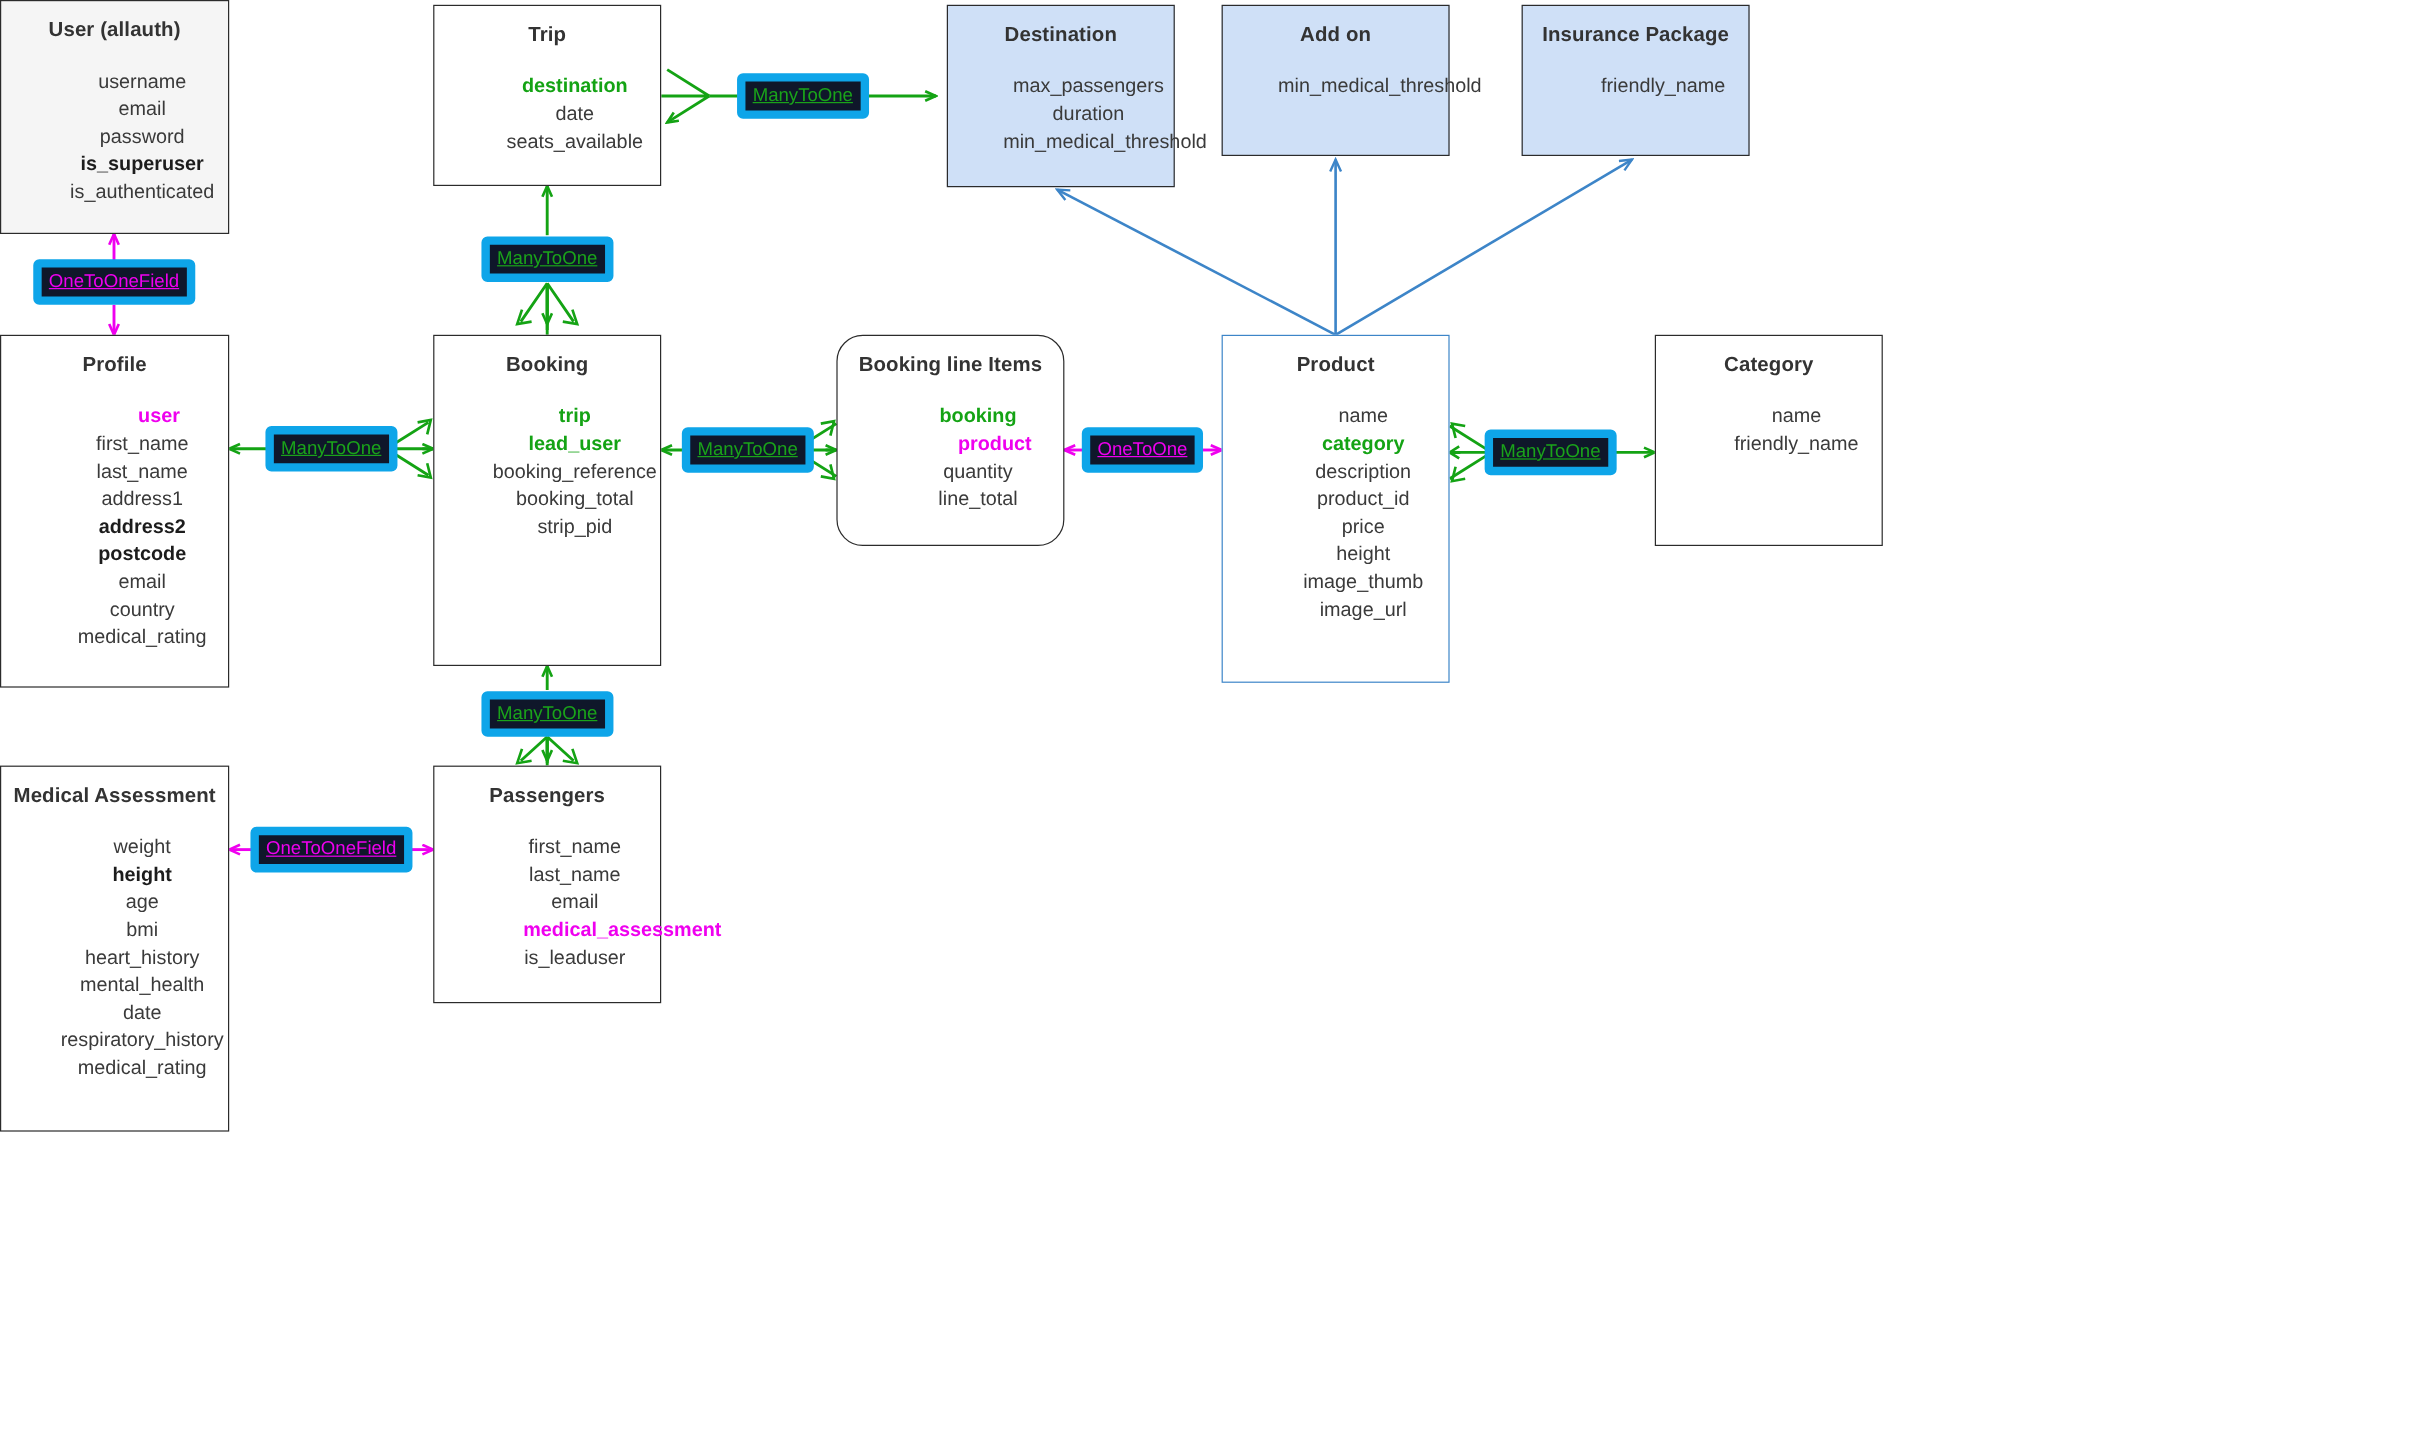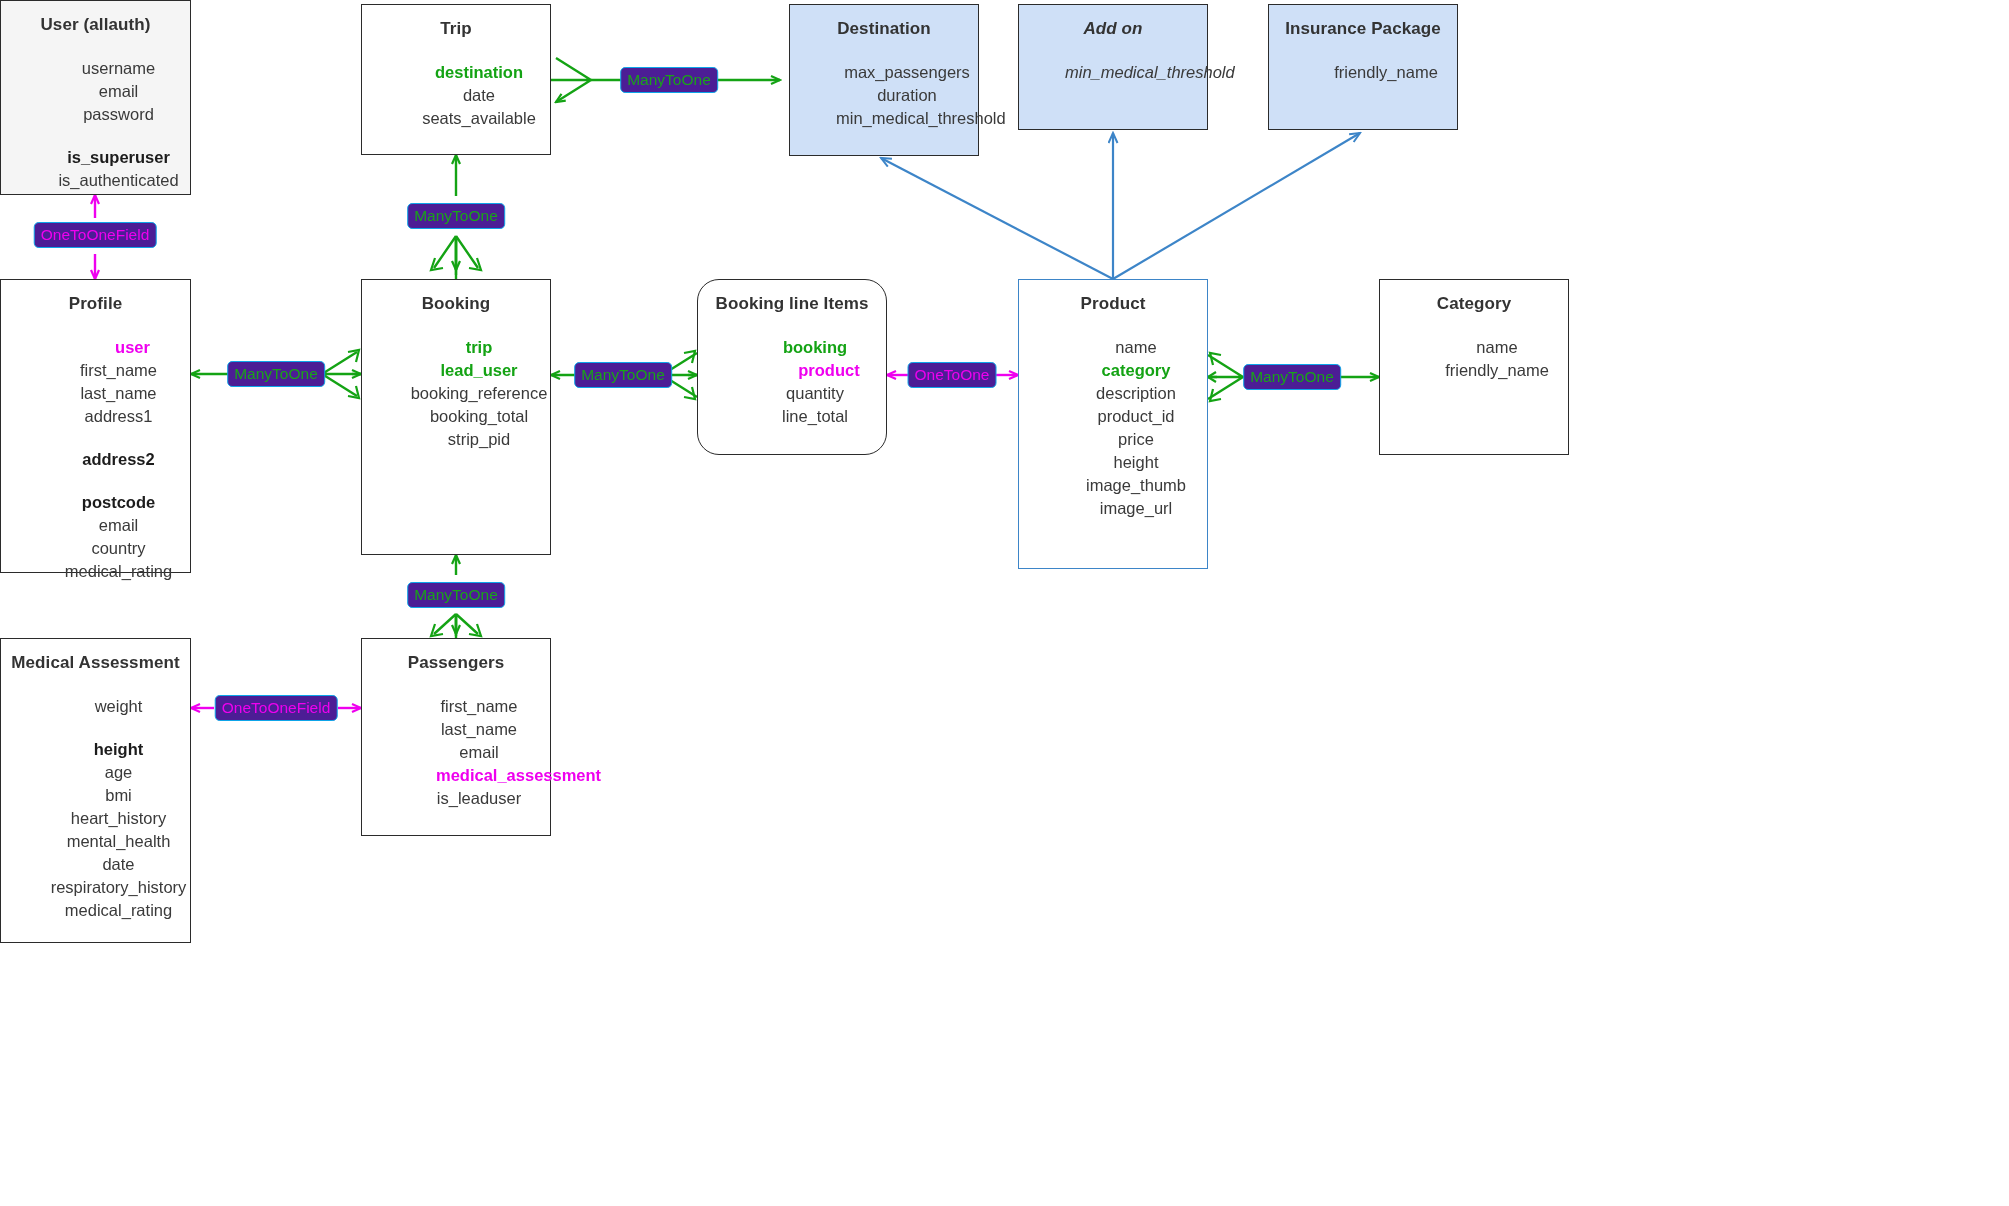"Add on" div.entity { font-style: italic -> none }
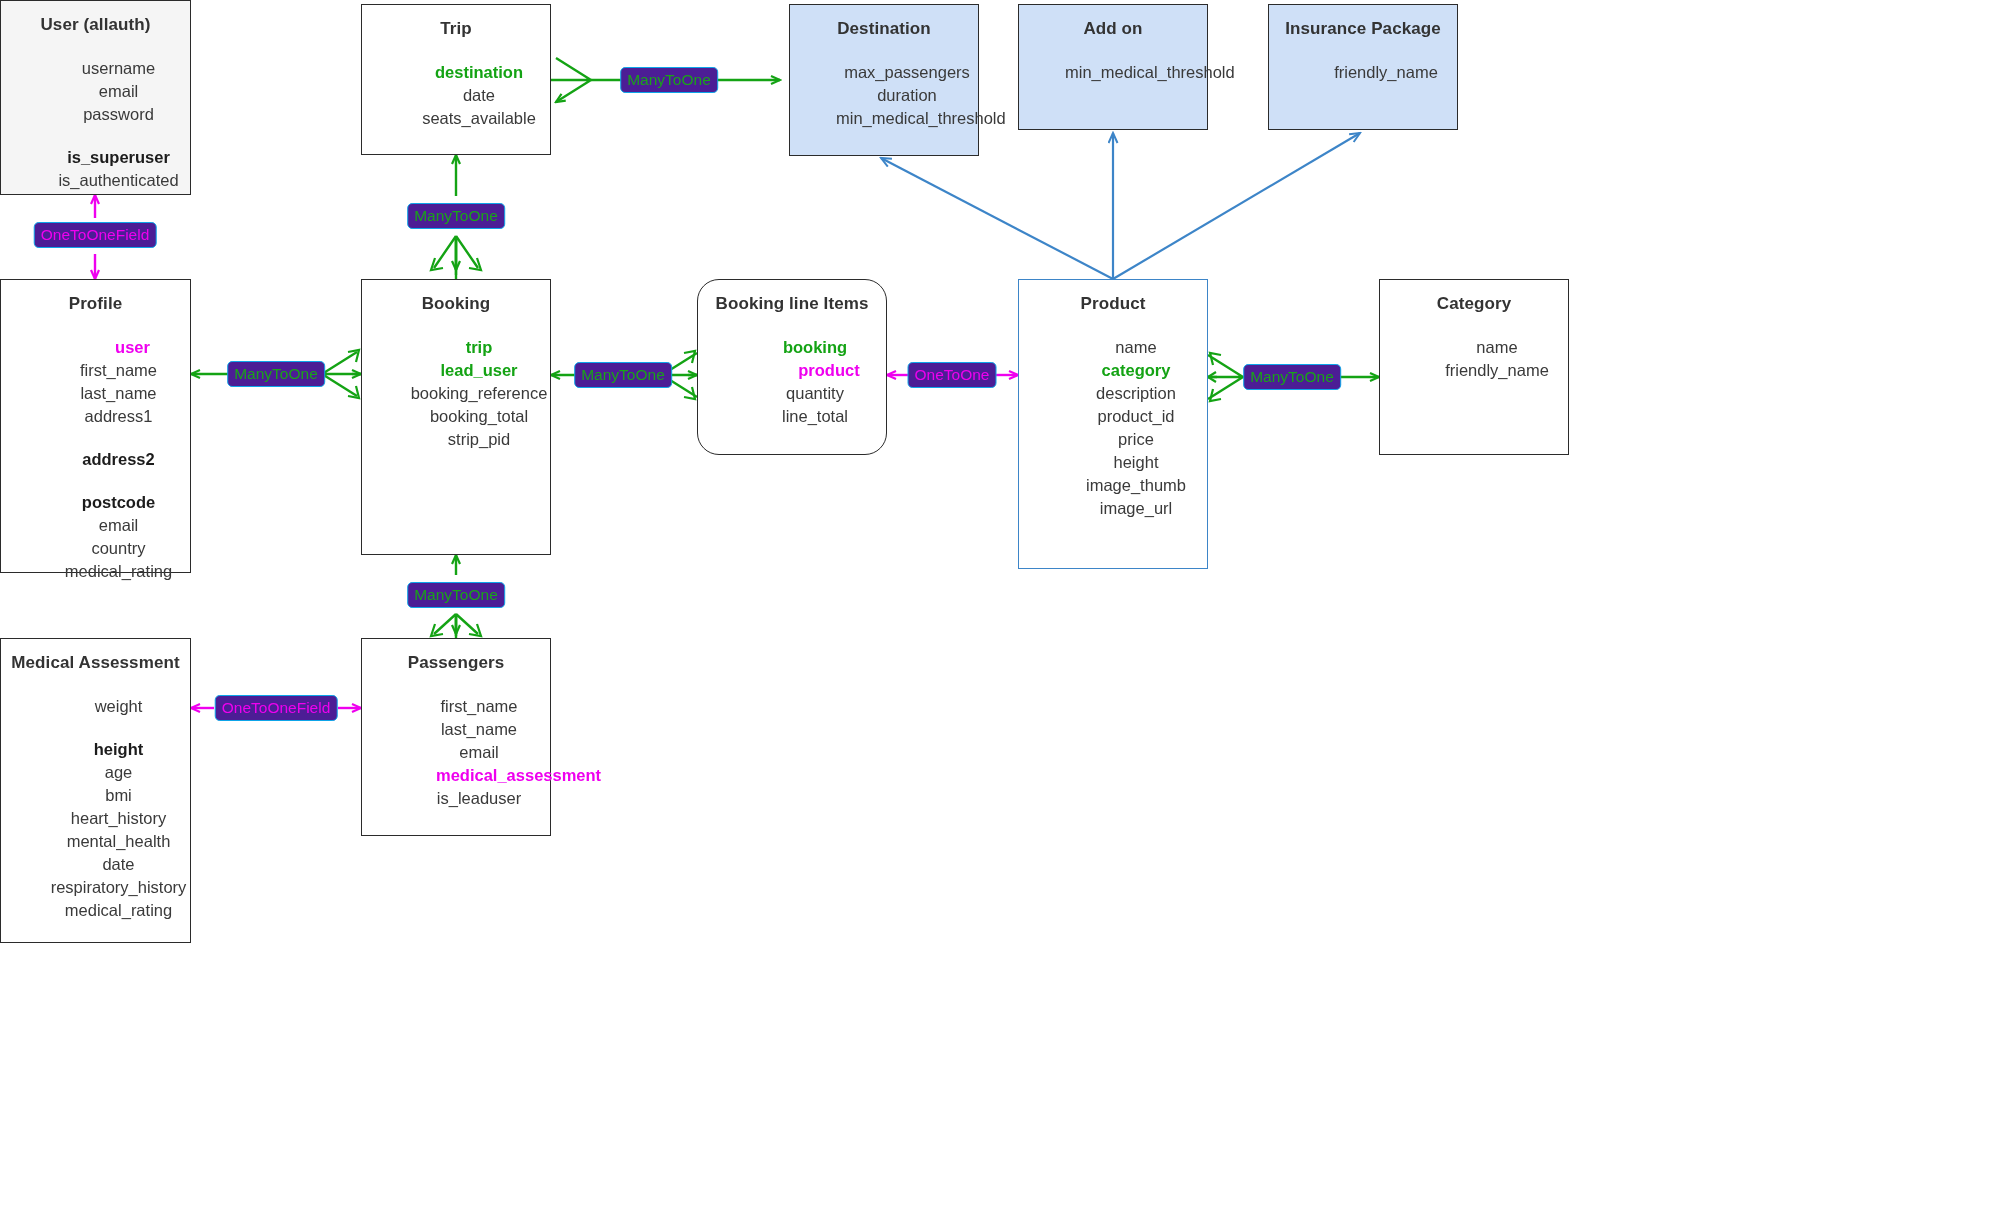"ManyToOne" .rel-label { background: #4c1d95 -> #0f172a; border: 1px solid #0ea5e9 -> 7px solid #0ea5e9; text-decoration: none -> underline }
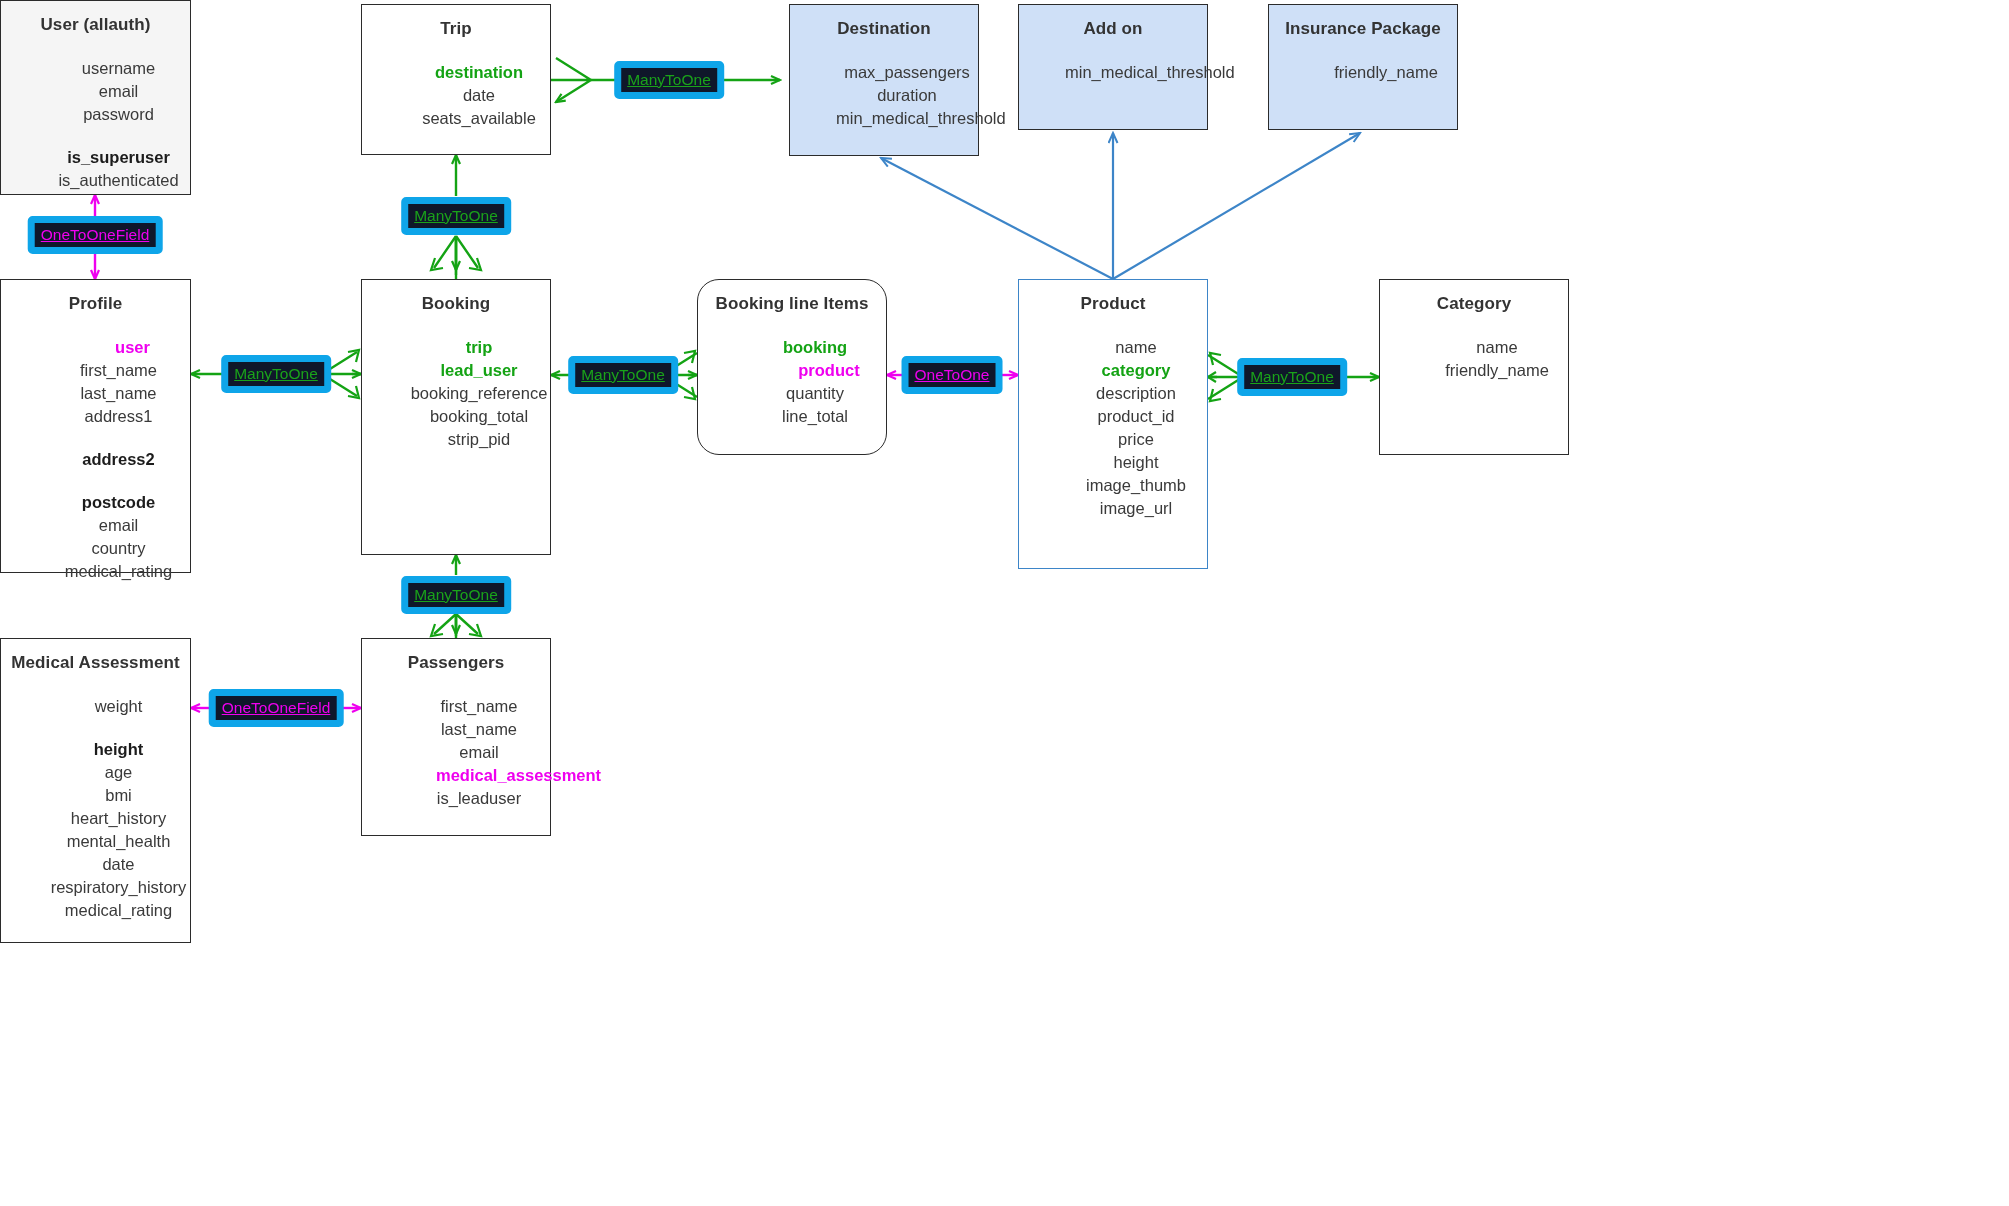"is_superuser" .fld.semibold { margin-top: 20px -> none }
